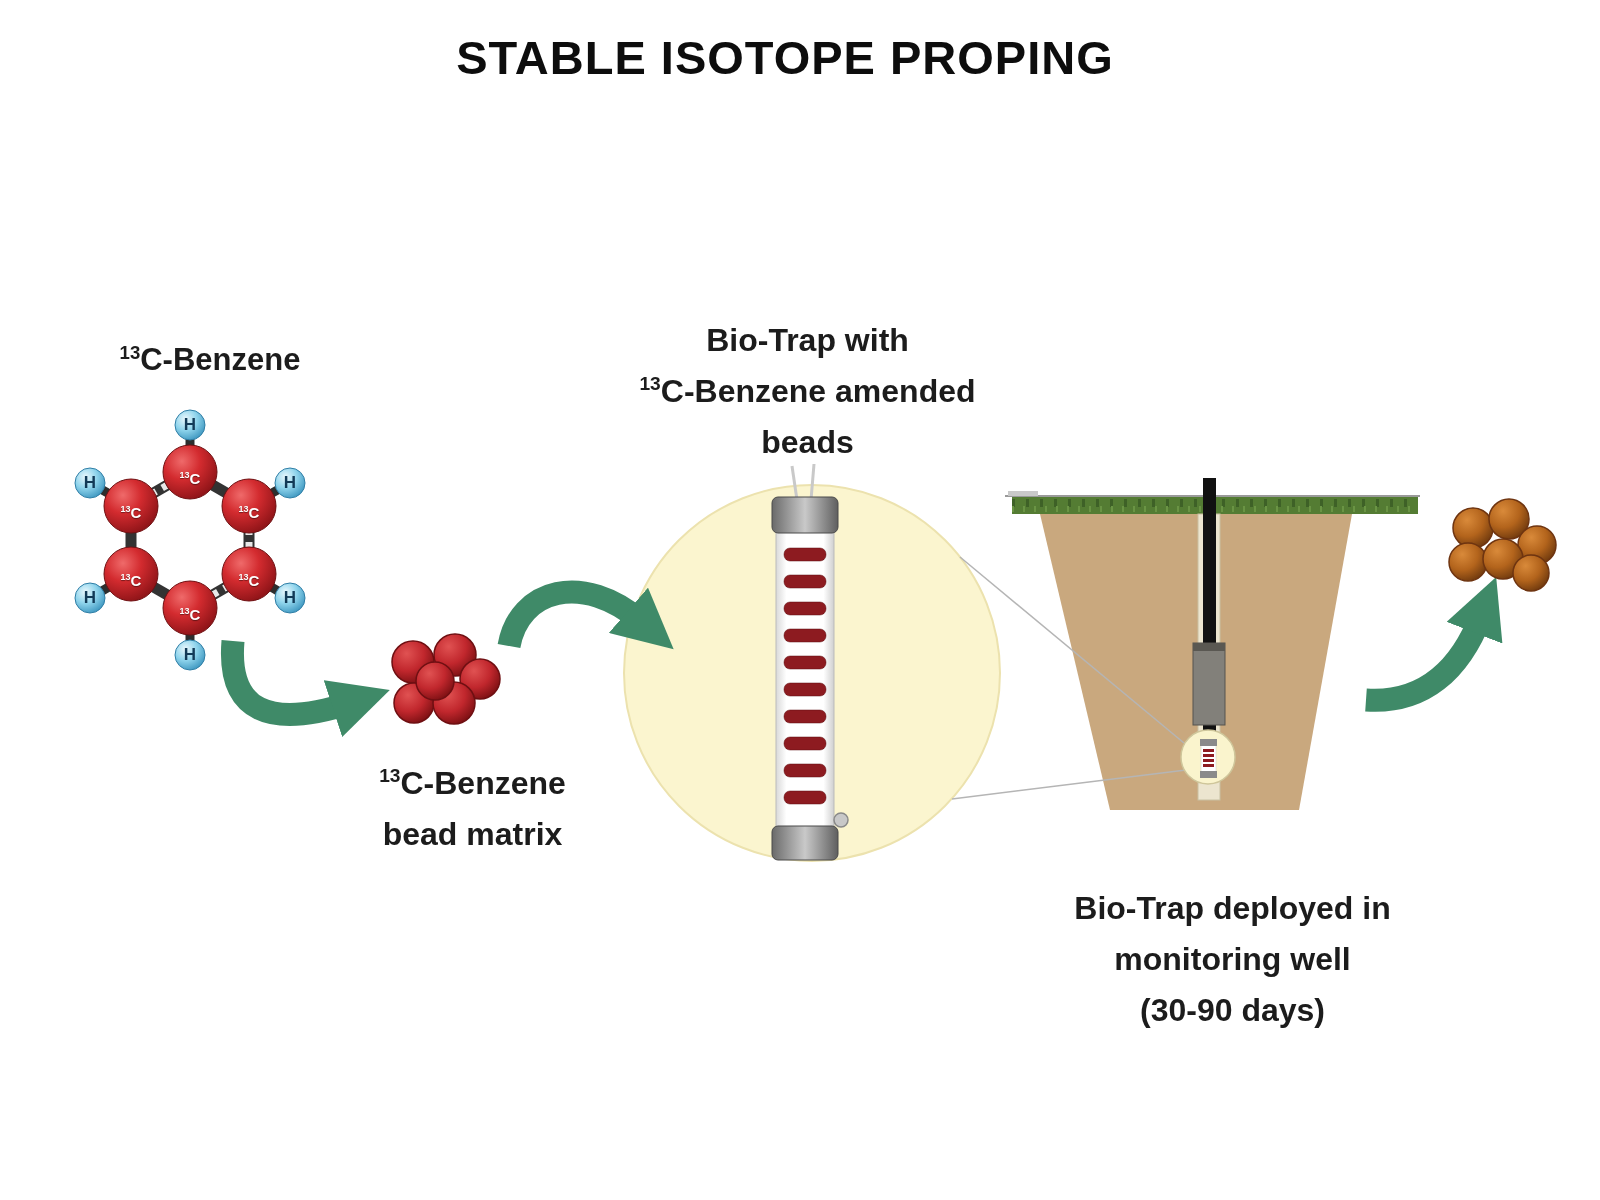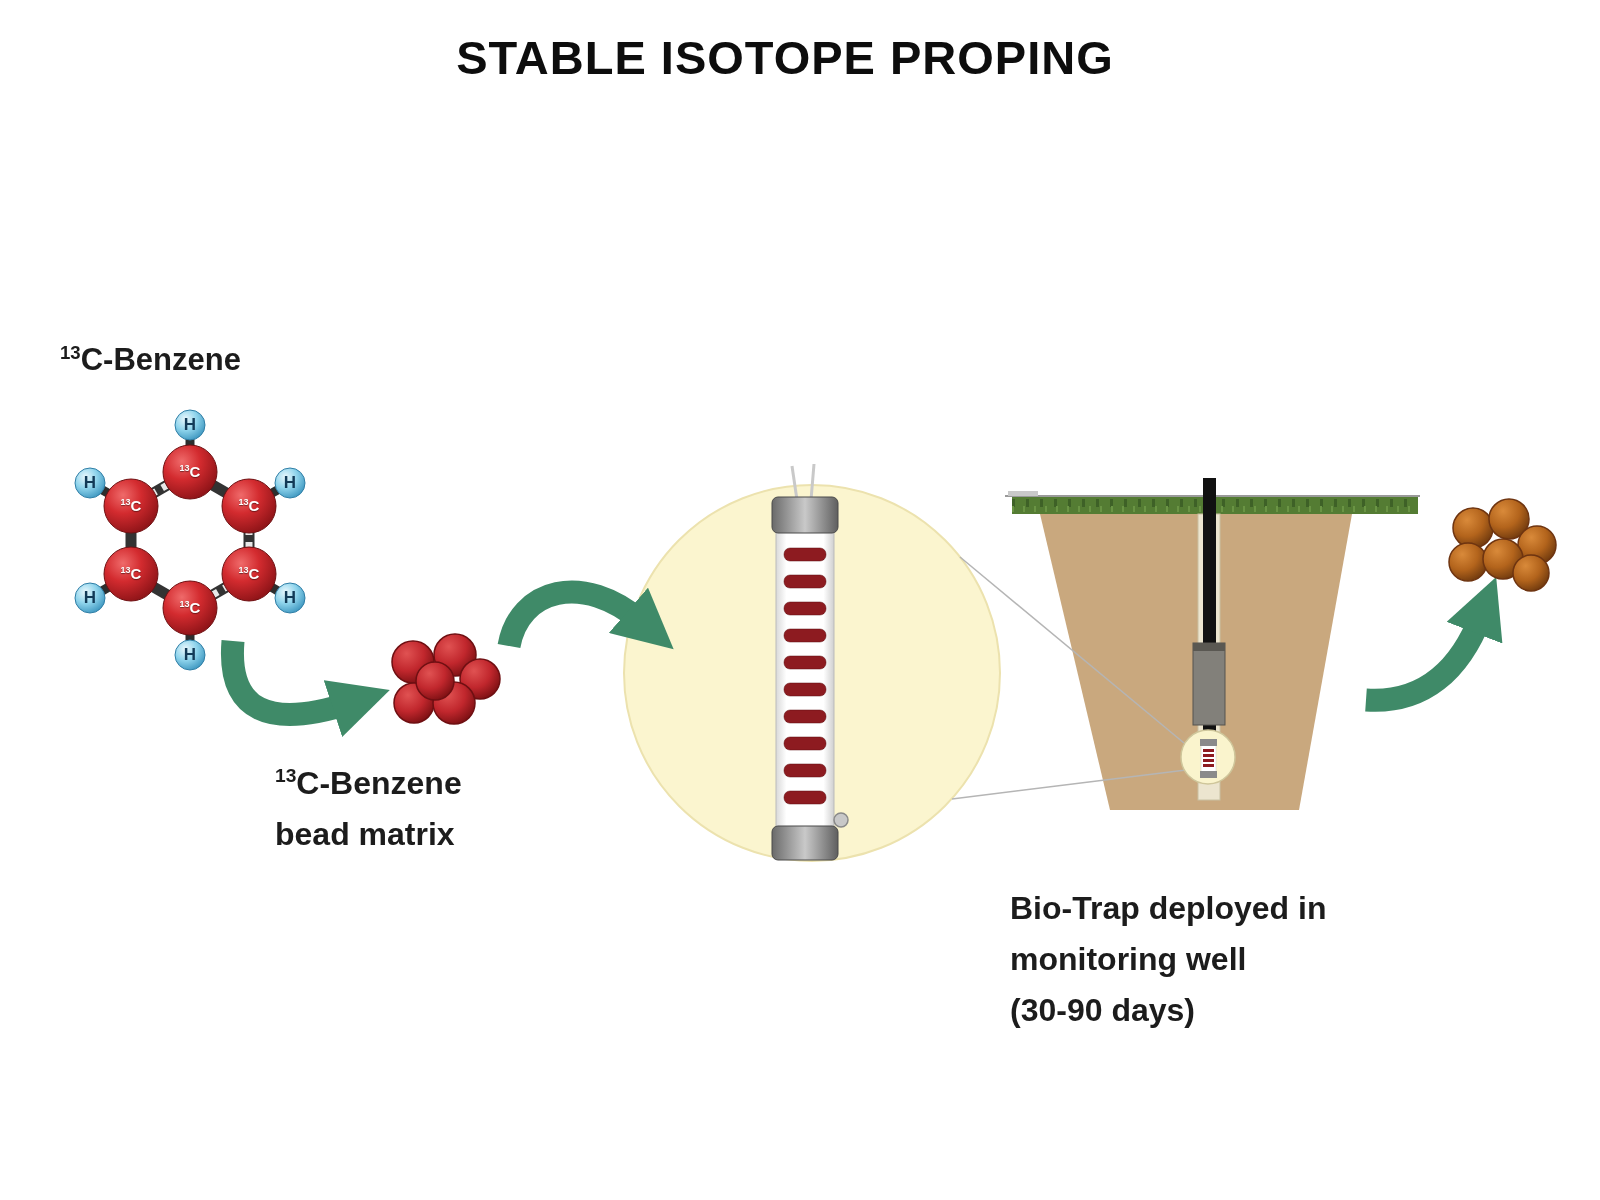"13C-Benzene" .caption { text-align: left -> center }
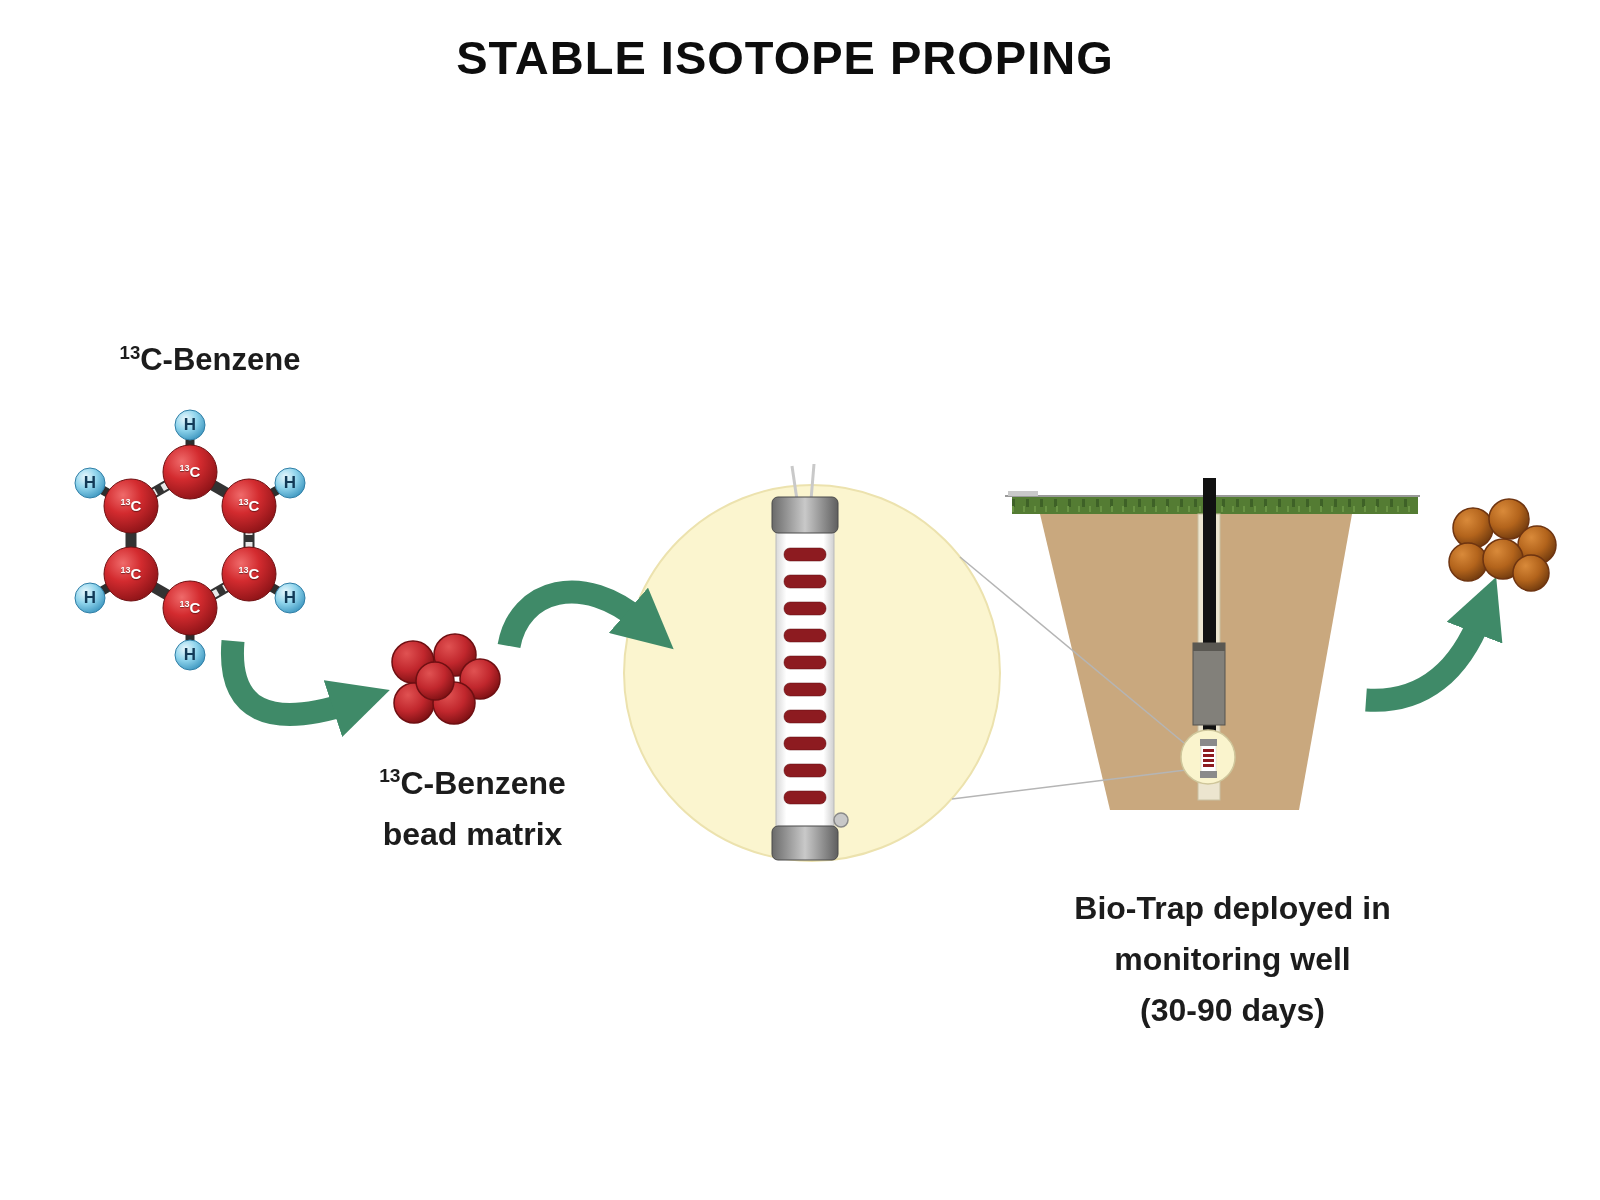"Bio-Trap with" div.caption { html: none -> <div> <div>Bio-Trap with</div> <div> <sup>13</sup><span>C-Benzene amended</span> </div> <div>beads</div> </div> }
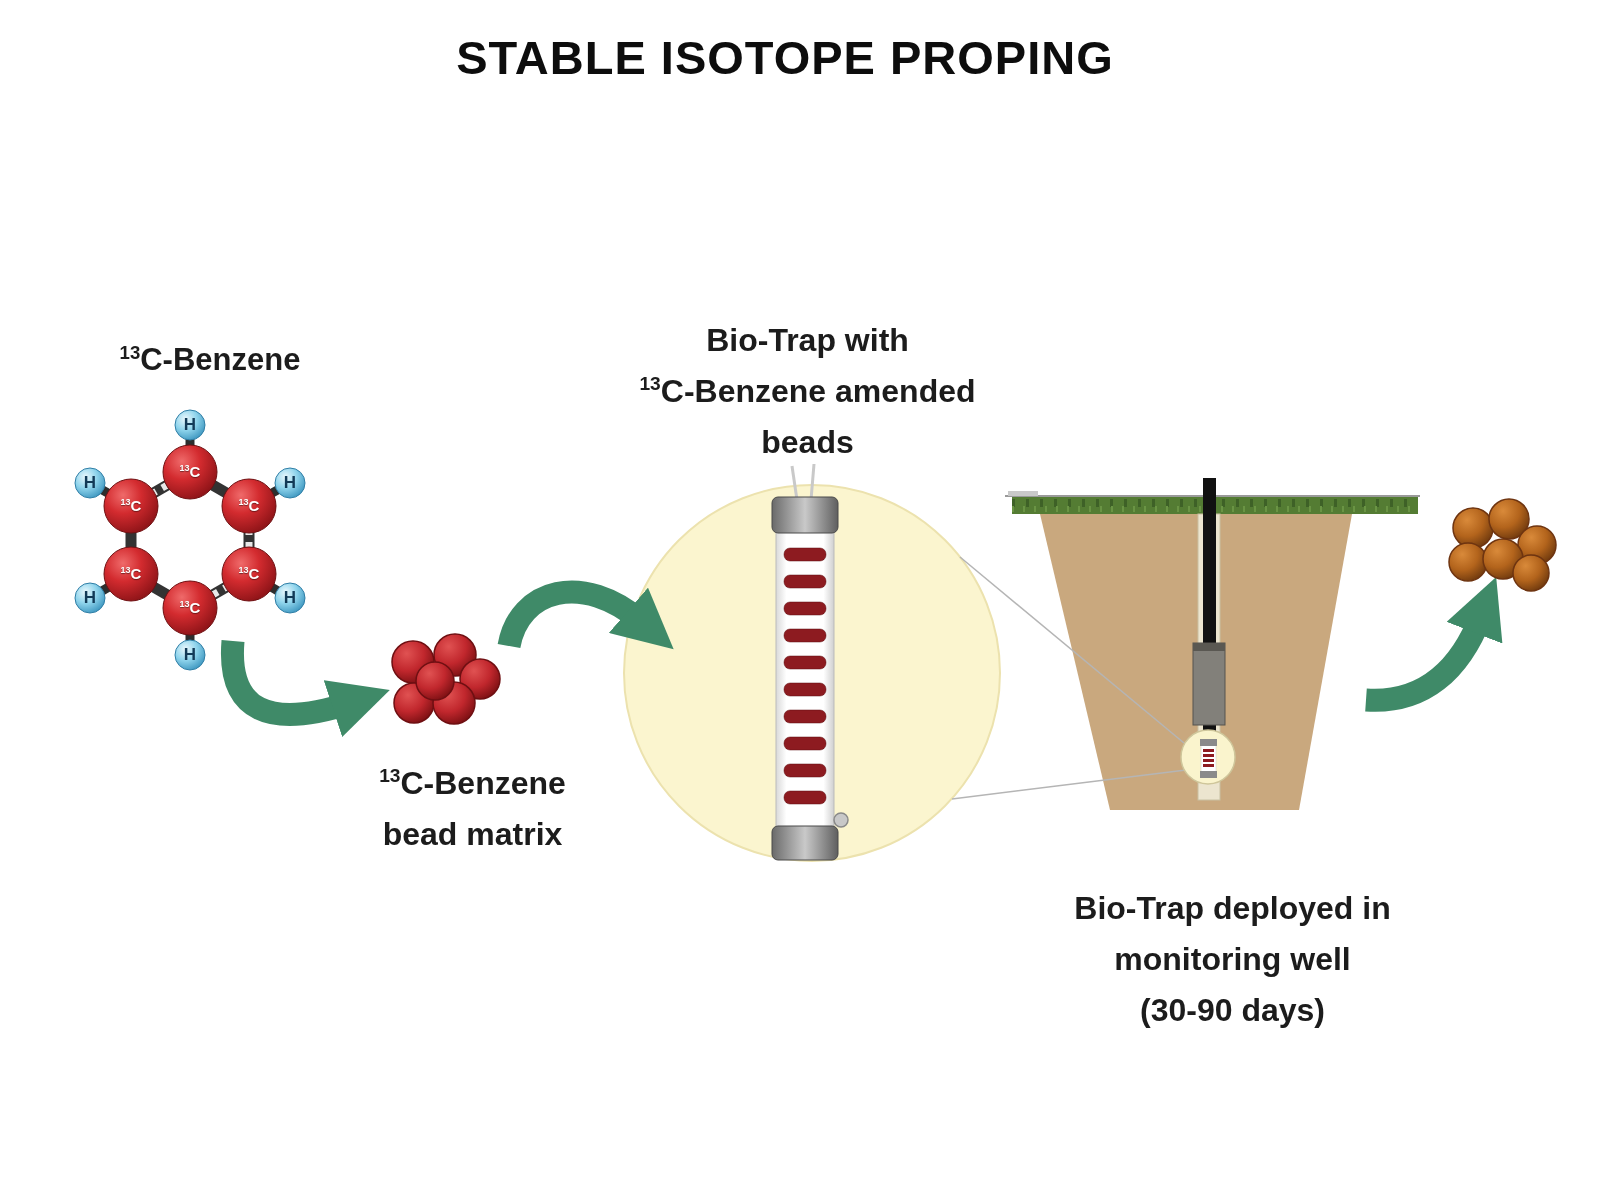"13C" .c-label { margin-top: none -> 7px }
